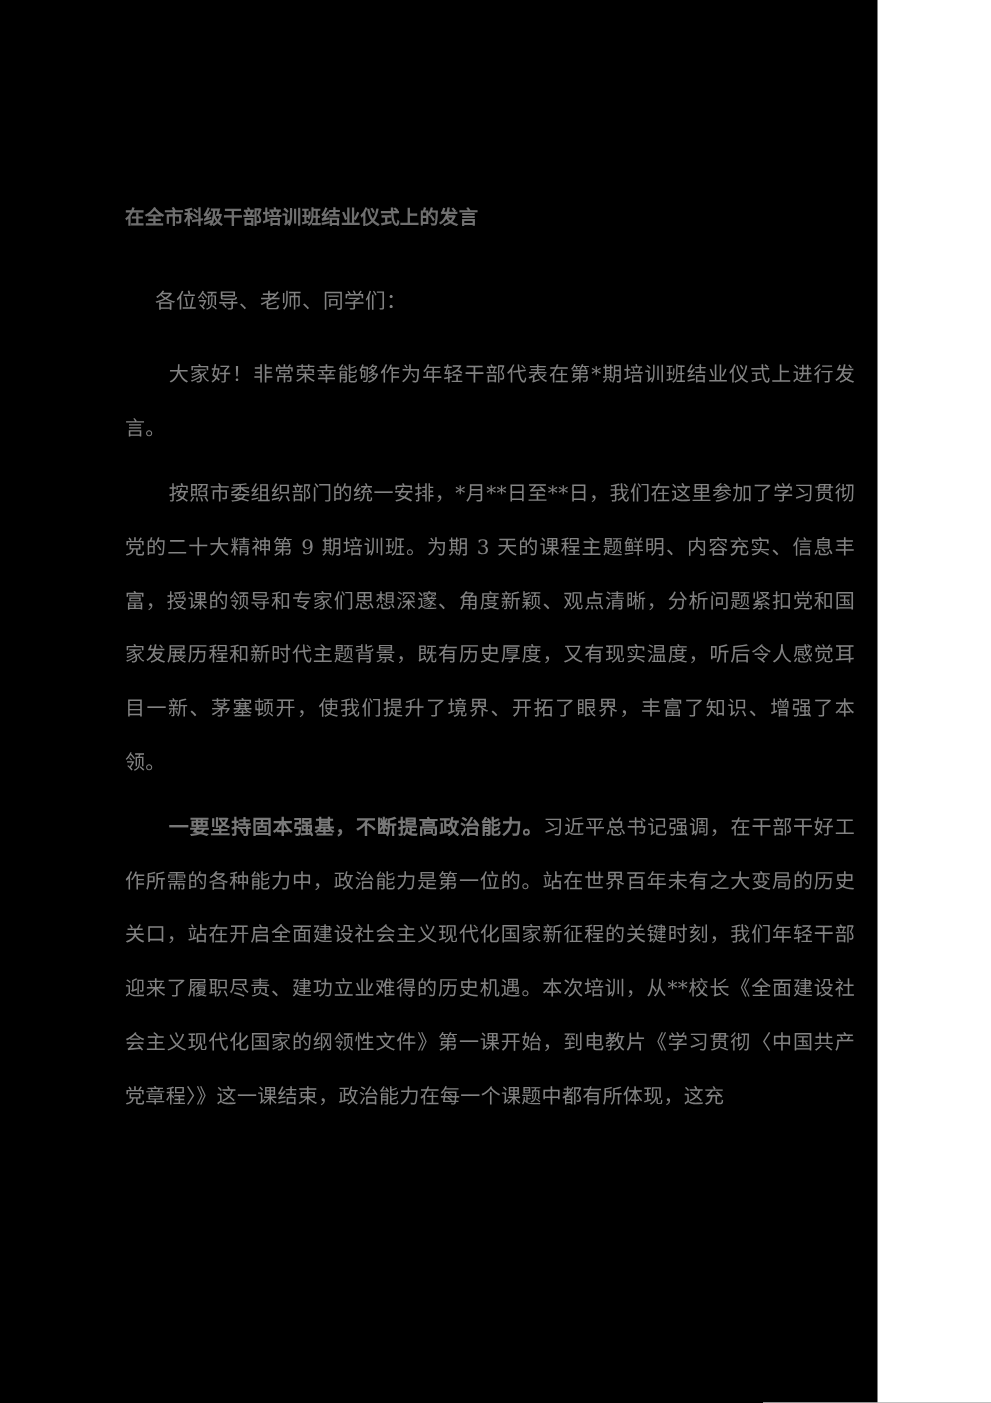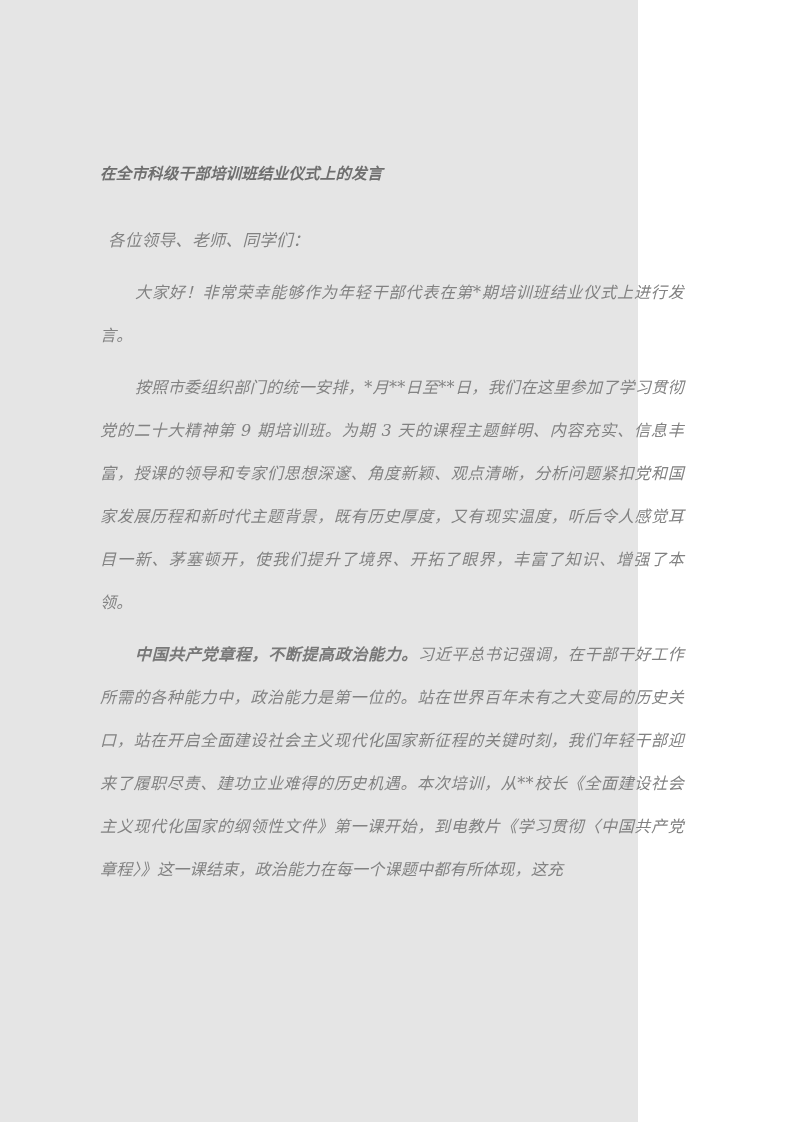"在全市科级干部培训班结业仪式上的发言" .page { background: #e5e5e5 -> #000000; font-style: italic -> none; width: 638px -> 702px }
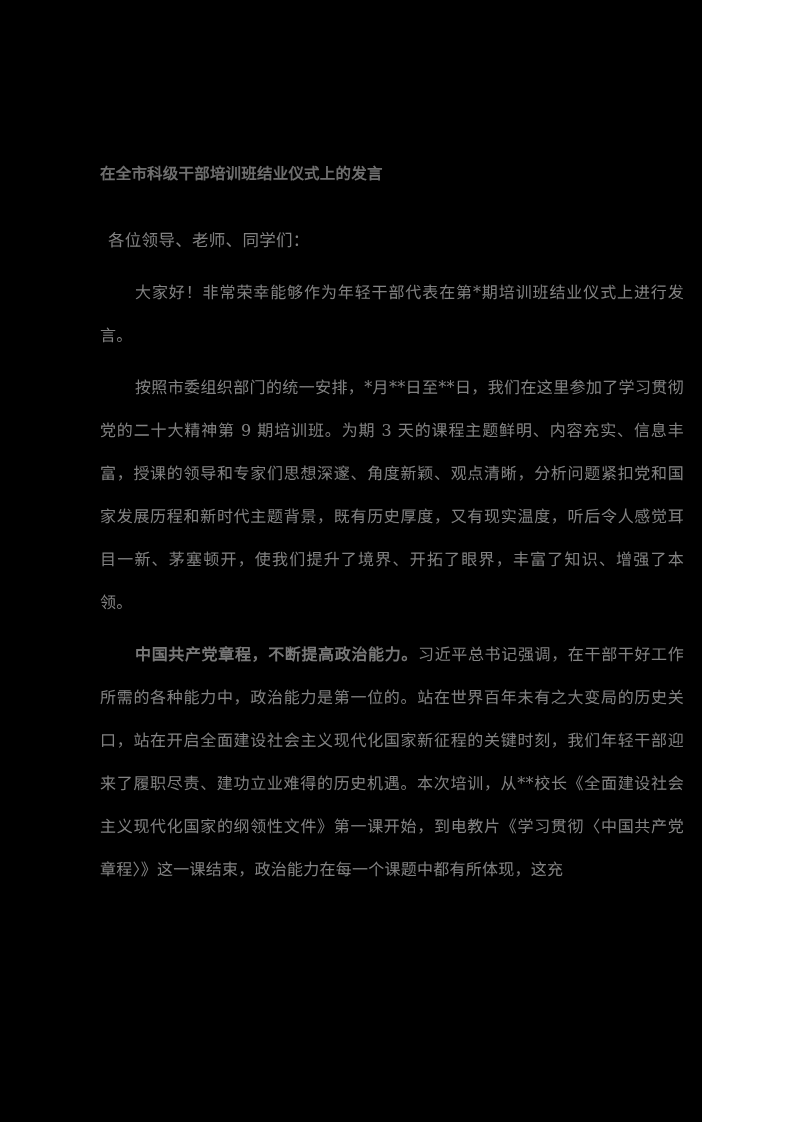"各位领导、老师、同学们：" .salutation { margin: 0 -> 16px }
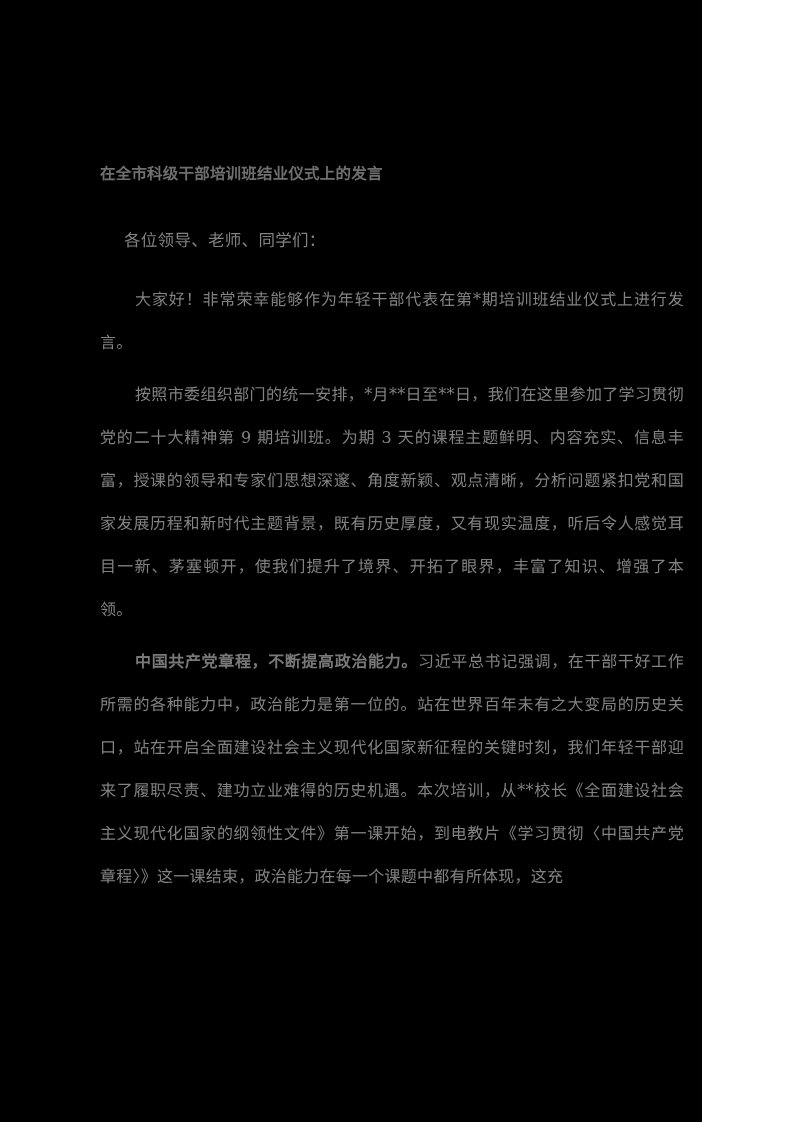"中国共产党章程，不断提高政治能力。" b.strong-lead { text: 中国共产党章程 -> 一要坚持固本强基 }
